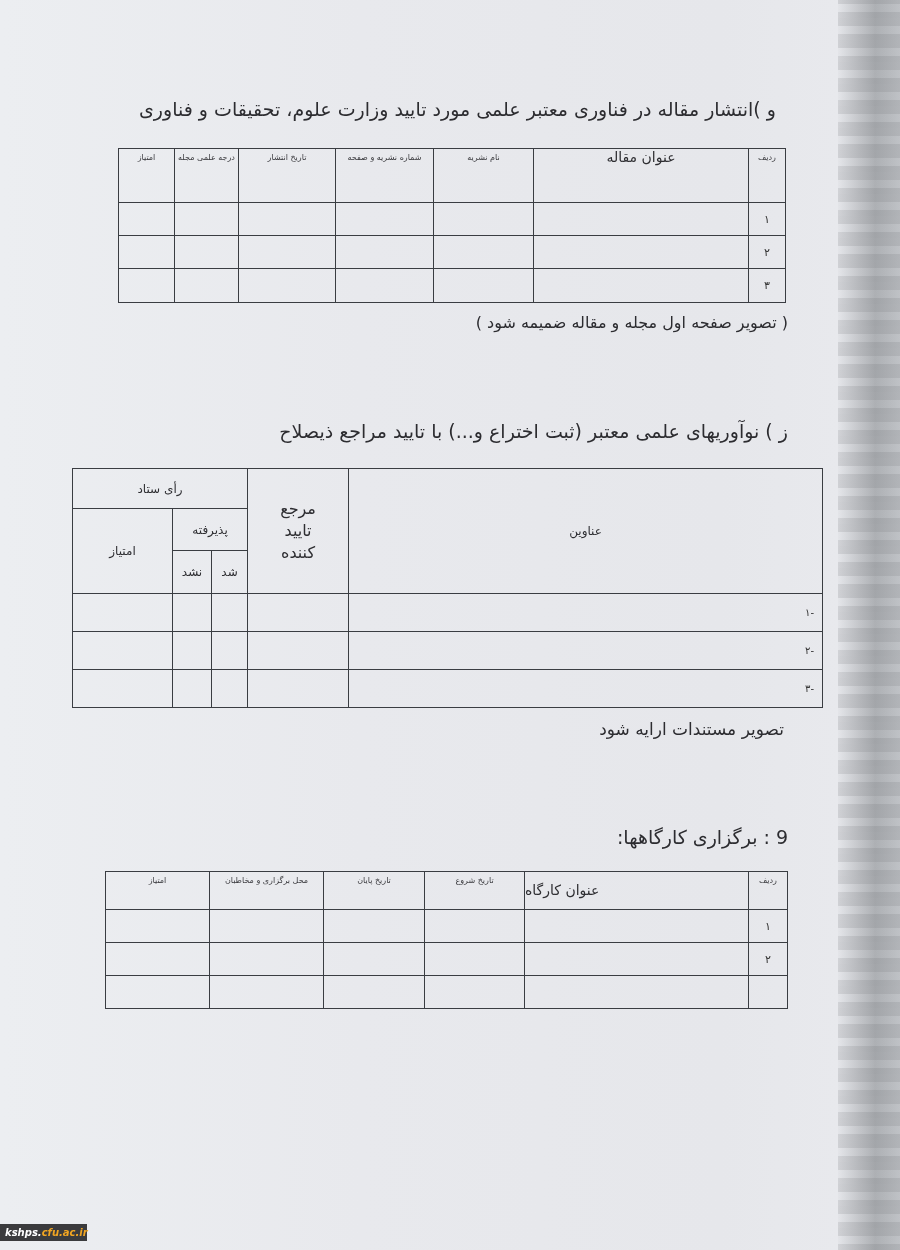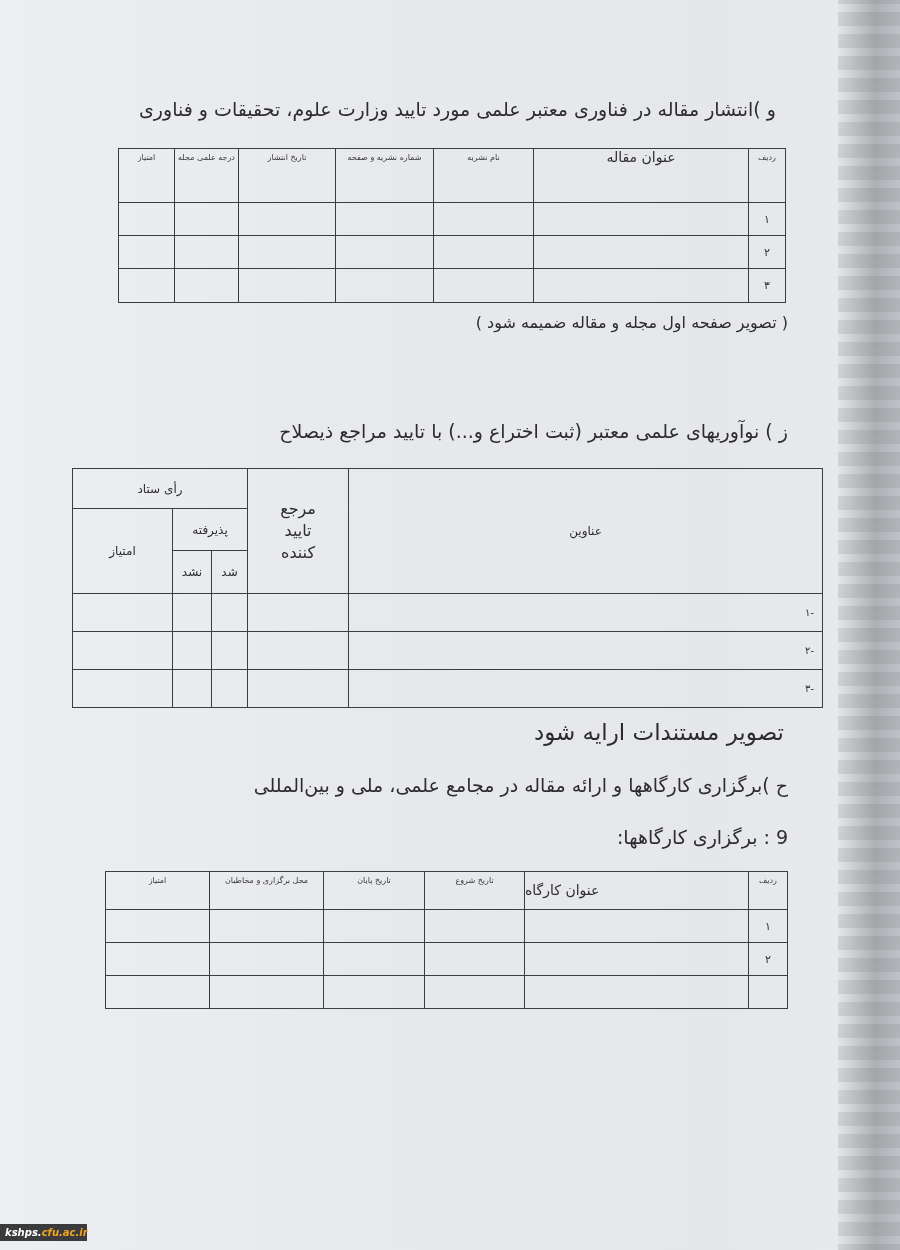"تصویر مستندات ارایه شود" div.txt { font-size: 23px -> 17px }
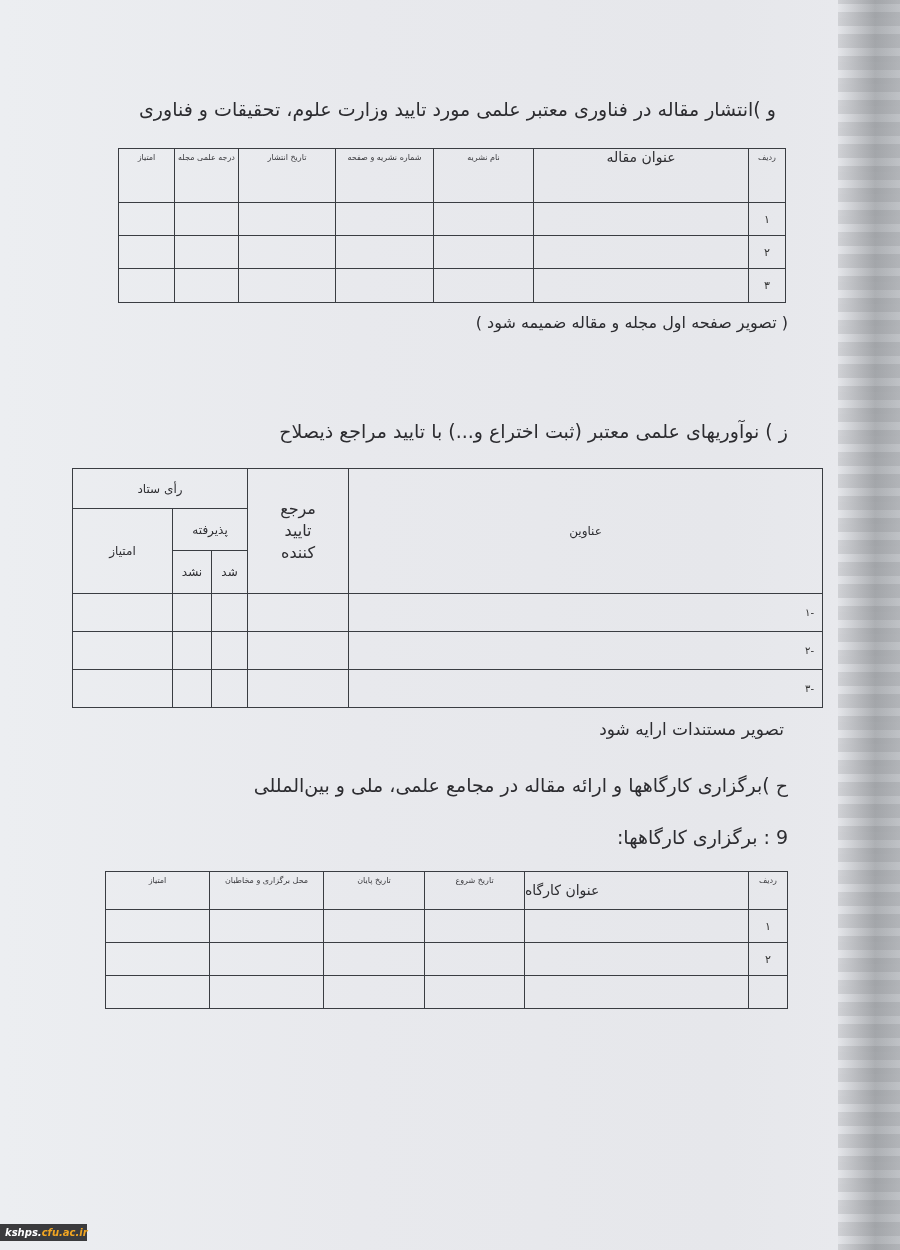"ح )برگزاری کارگاهها و ارائه" div.txt { html: <div>ح )برگزاری کارگاهها و ارائه مقاله در مجامع علمی، ملی و بین‌المللی</div> -> none }
